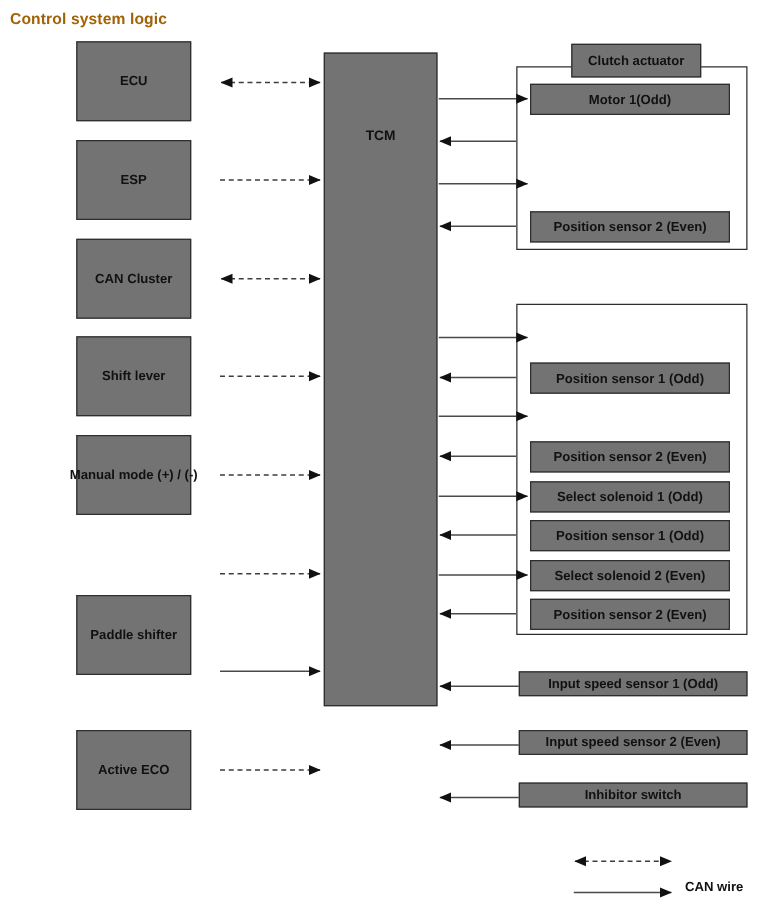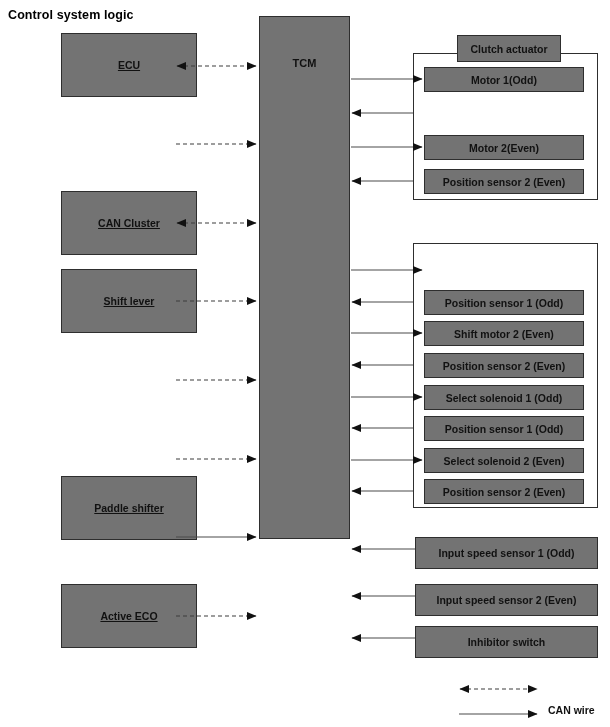"Control system logic" .title { color: #000000 -> #a16207 }
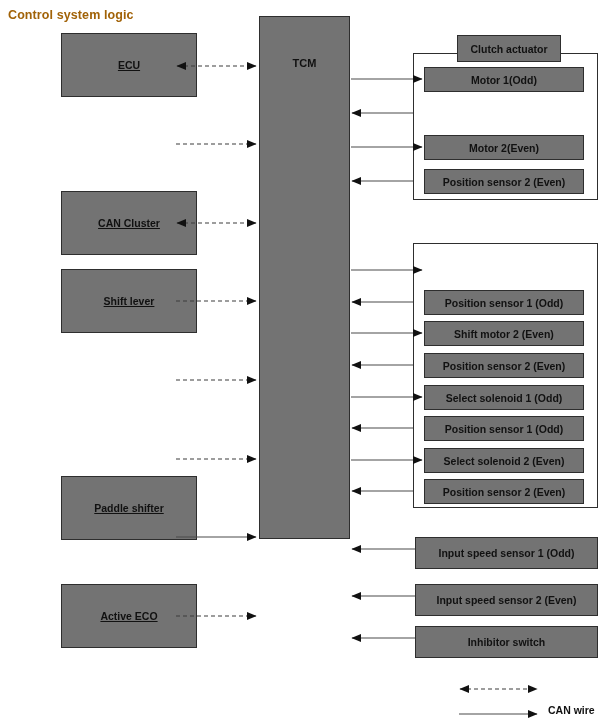"ECU" .lbox { text-decoration: underline -> none; width: 136px -> 92px }
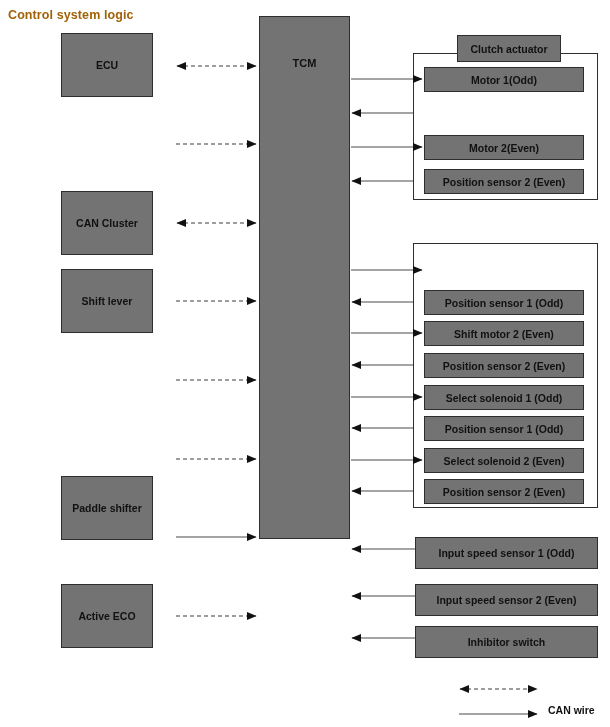"TCM" .tcm { padding-top: 40px -> 60px; top: 16px -> 42px }
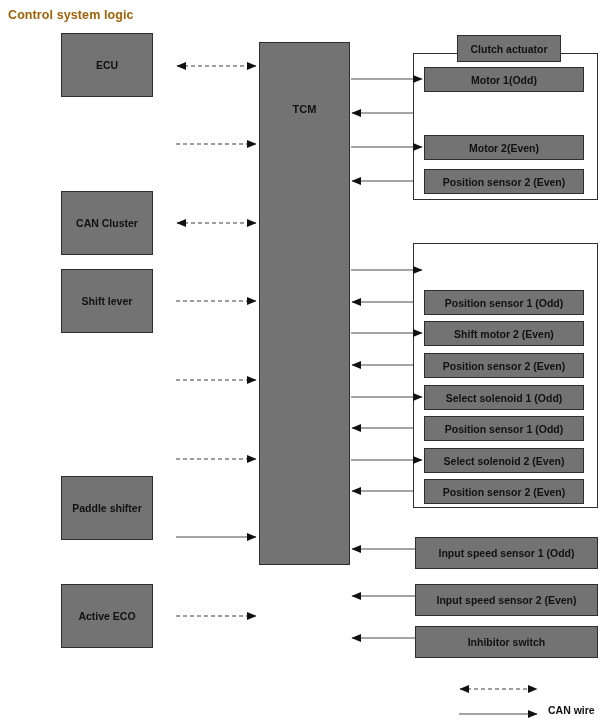"ESP" div.box { html: none -> <div> <span>ESP</span> </div> }
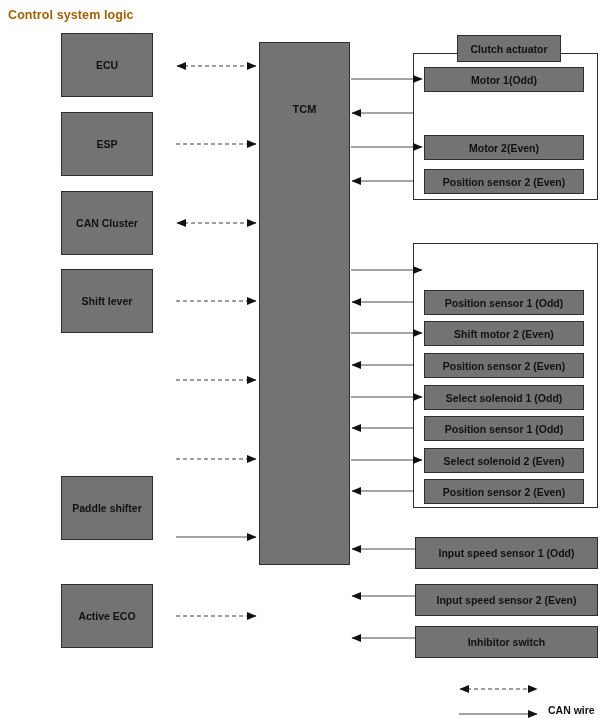"Motor 2(Even)" div.box { html: <div> <span>Motor 2(Even)</span> </div> -> none }
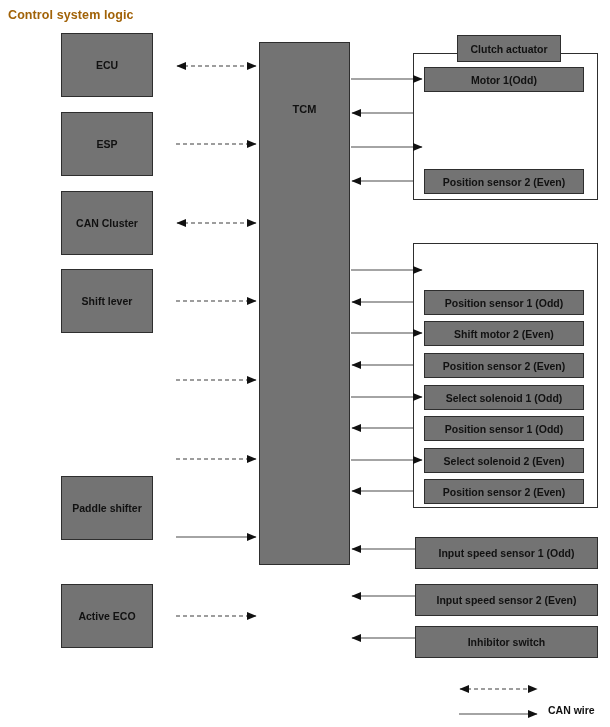"Shift motor 2 (Even)" div.box { html: <div> <span>Shift motor 2 (Even)</span> </div> -> none }
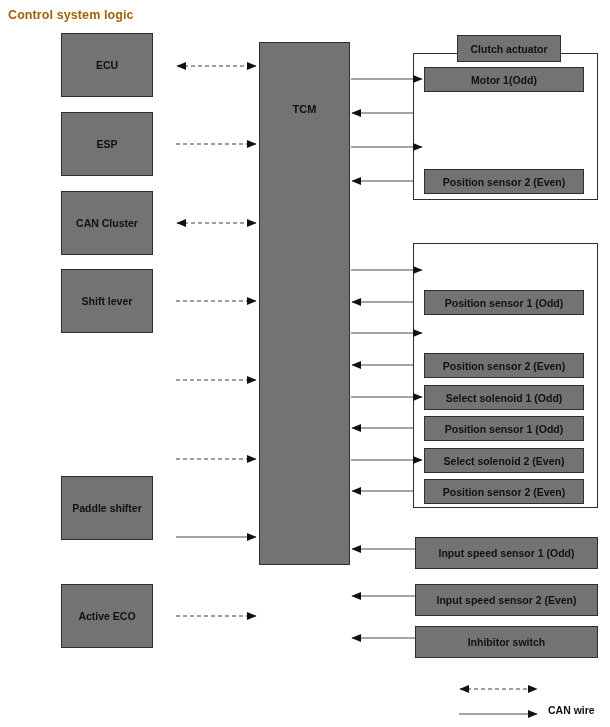"Manual mode (+) / (-)" div.box { html: none -> <div> <span>Manual mode (+) / (-)</span> </div> }
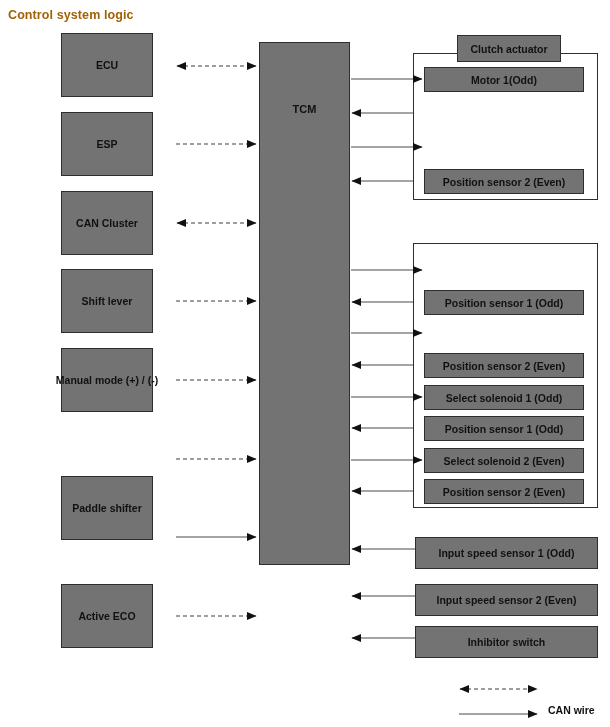"Input speed sensor 1 (Odd)" .sbox { height: 32px -> 20px }
